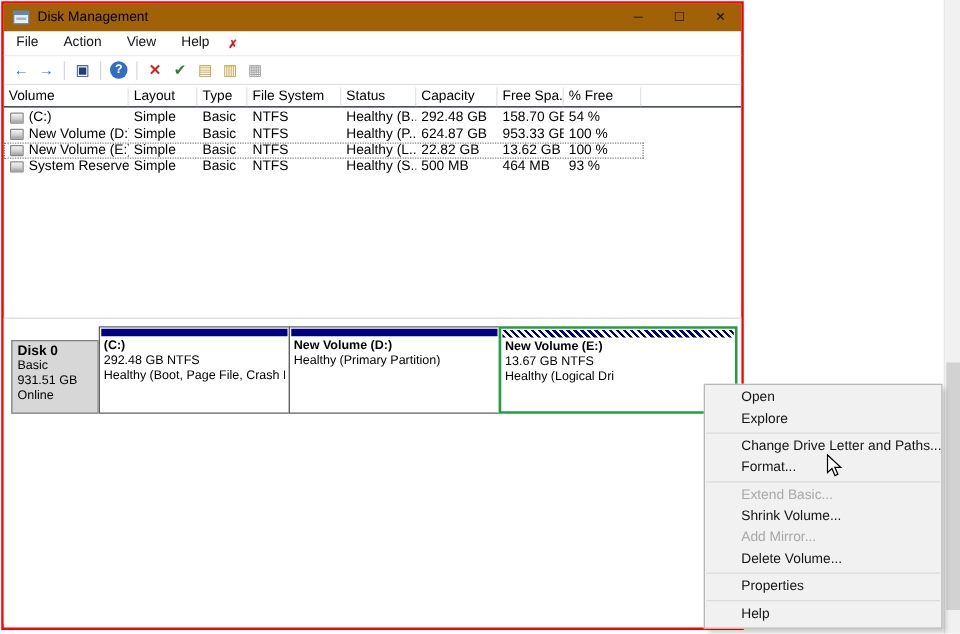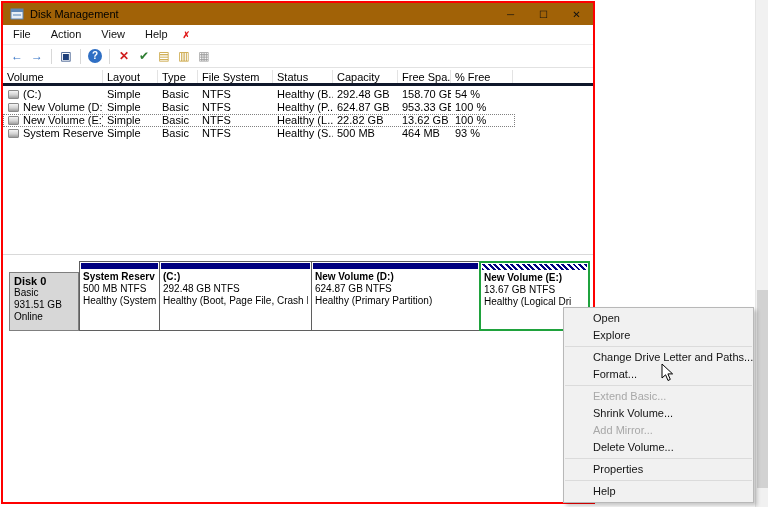"Volume" .vt-header { border-bottom: 3px solid #0f172a -> 1px solid #0f172a }
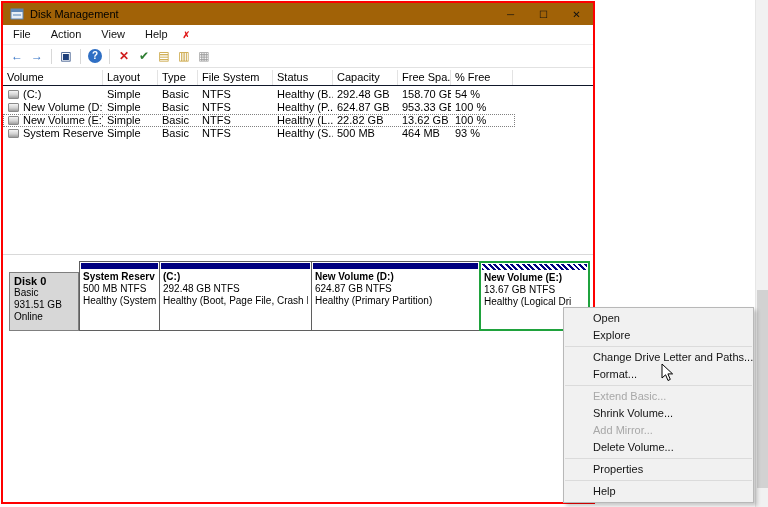"System Reserv" div.part { html: <div> <div></div> <div> <div>System Reserv</div> <div>500 MB NTFS</div> <div>Healthy (System</div> </div> </div> -> none }
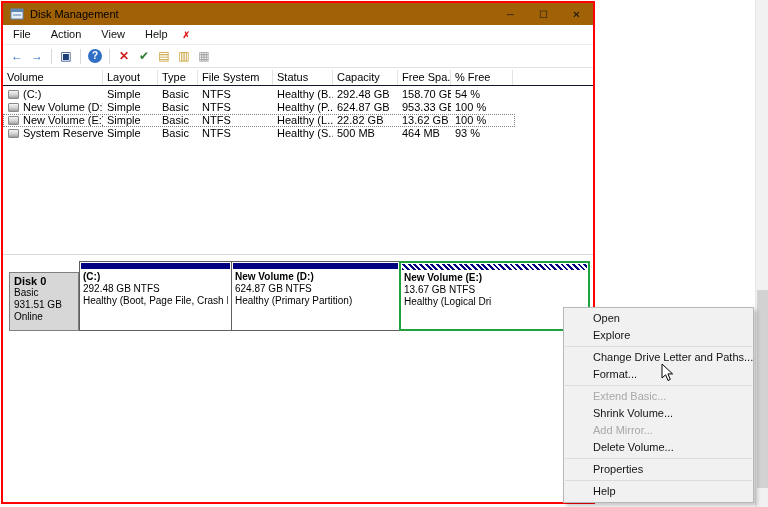"624.87 GB NTFS" div.part-line { html: <div>624.87 GB NTFS</div> -> none }
